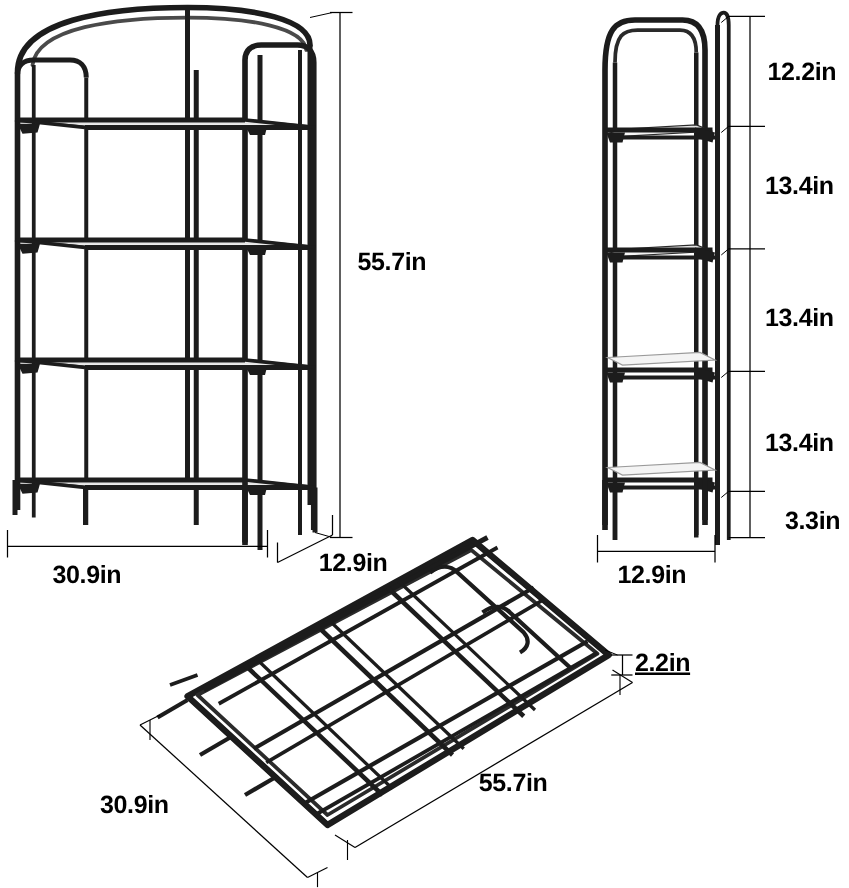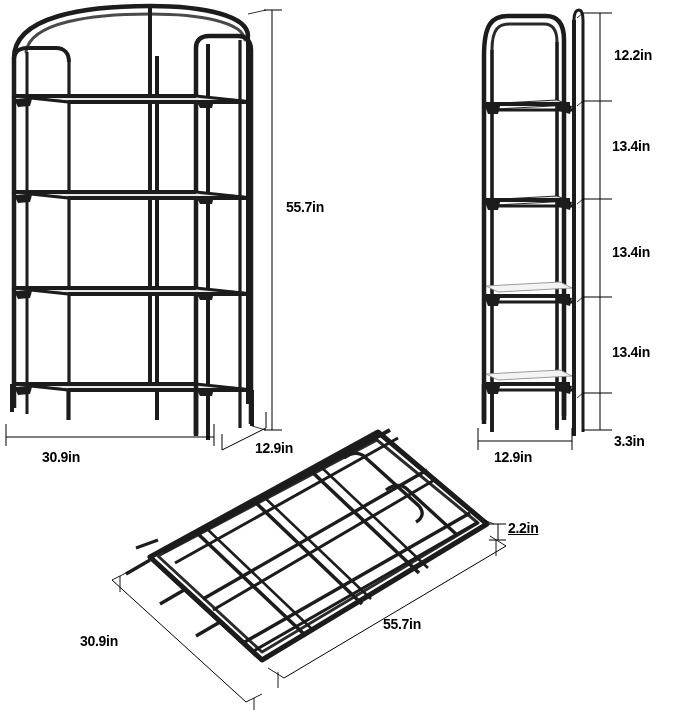"12.2in" .dimlabel { font-size: 14px -> 20px }
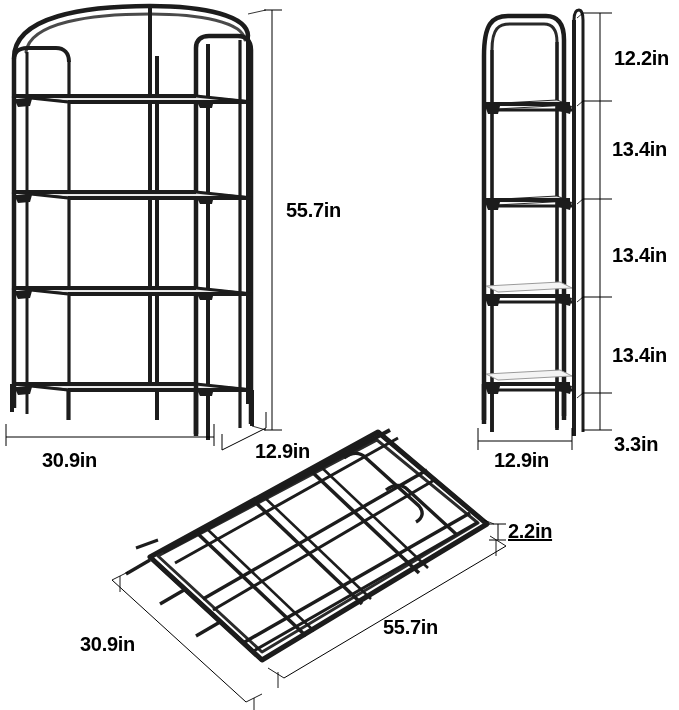"3.3in" div.dimlabel { left: 614px -> 628px; margin-top: 27px -> none }
